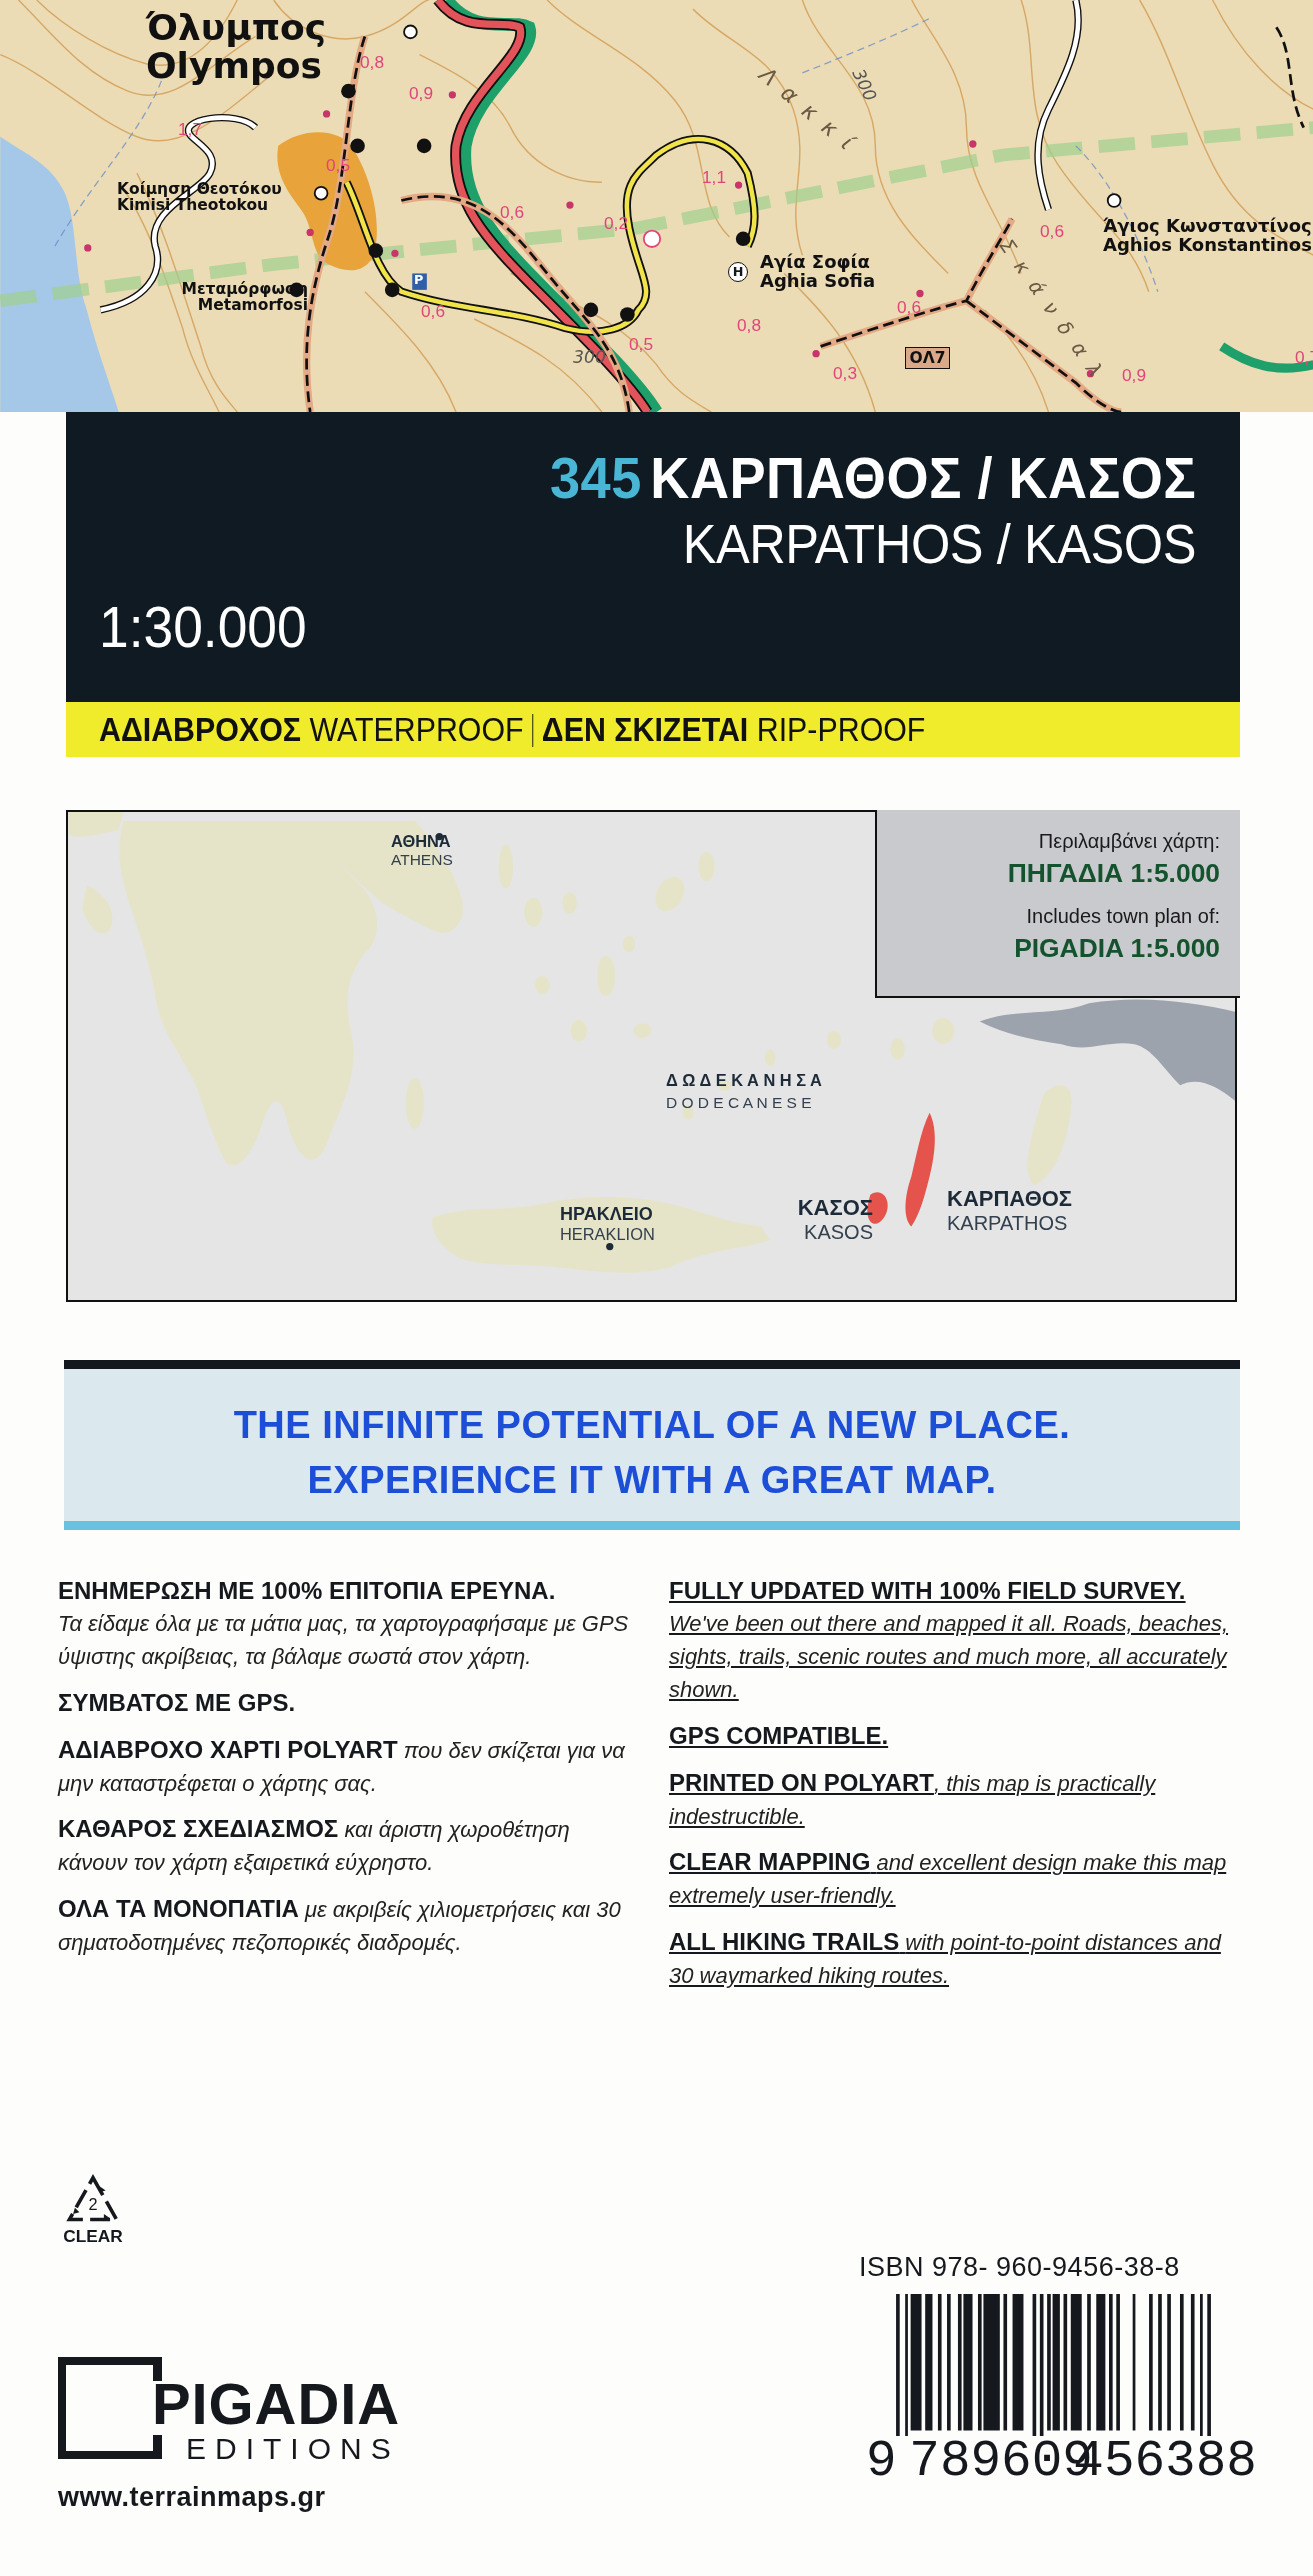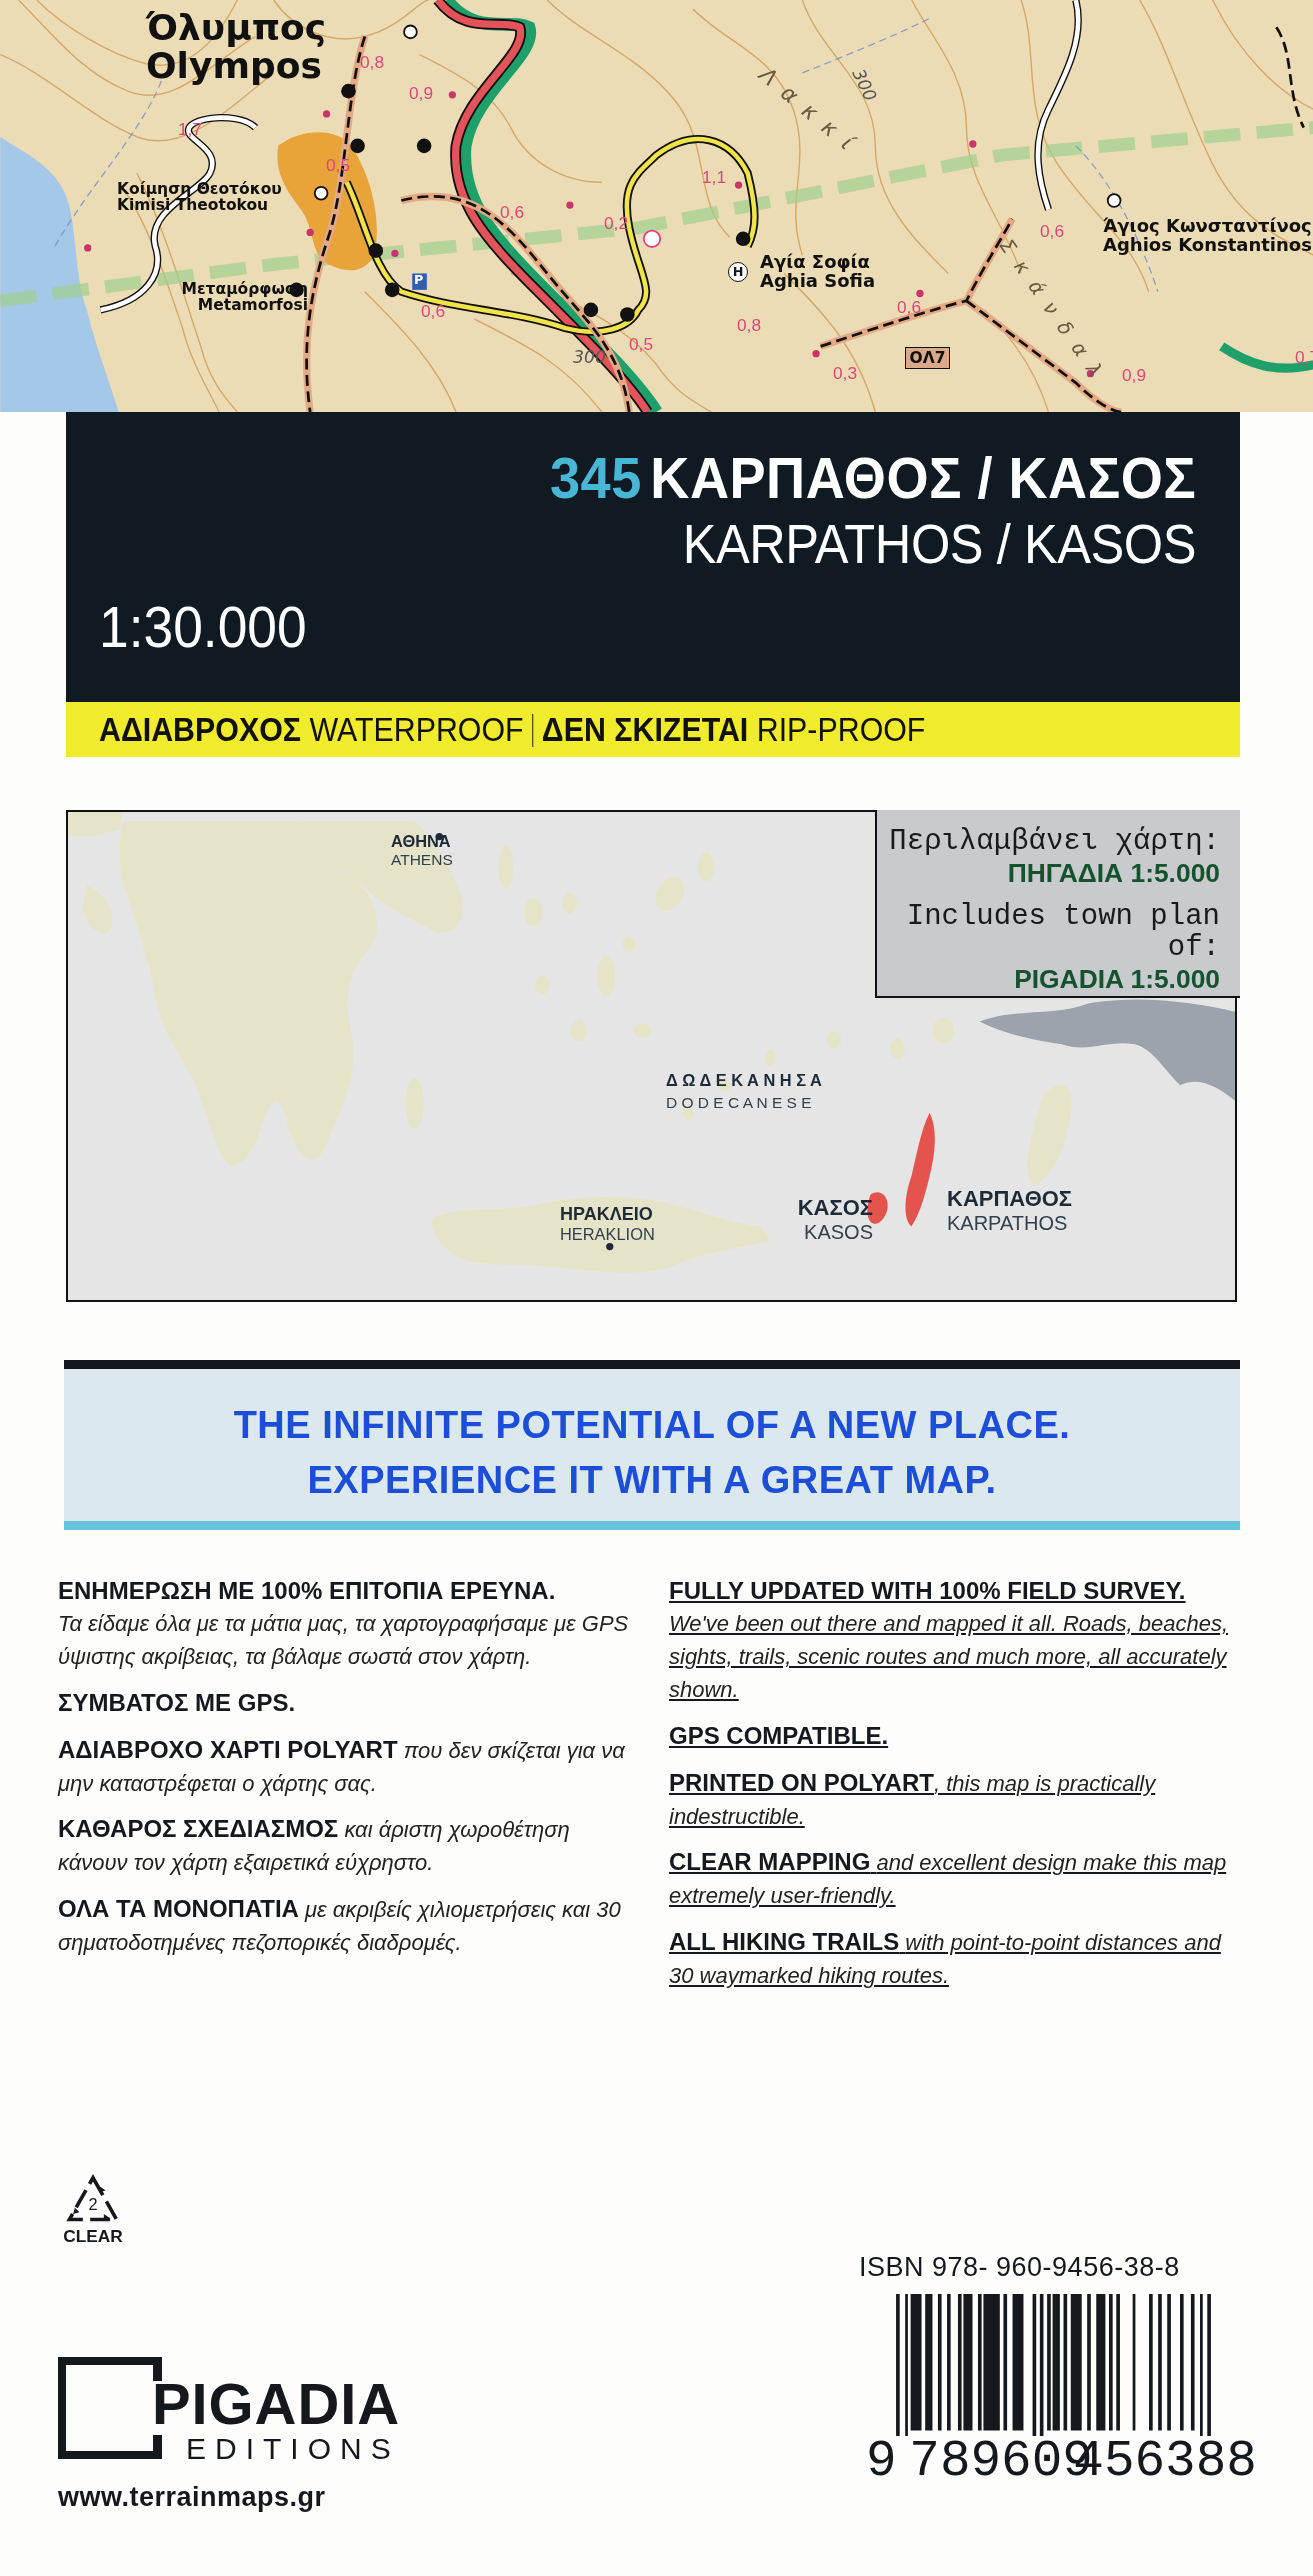"Περιλαμβάνει χάρτη:" #inset .l1 { font-family: Liberation Mono, monospace -> none; font-size: 29px -> 20px }
